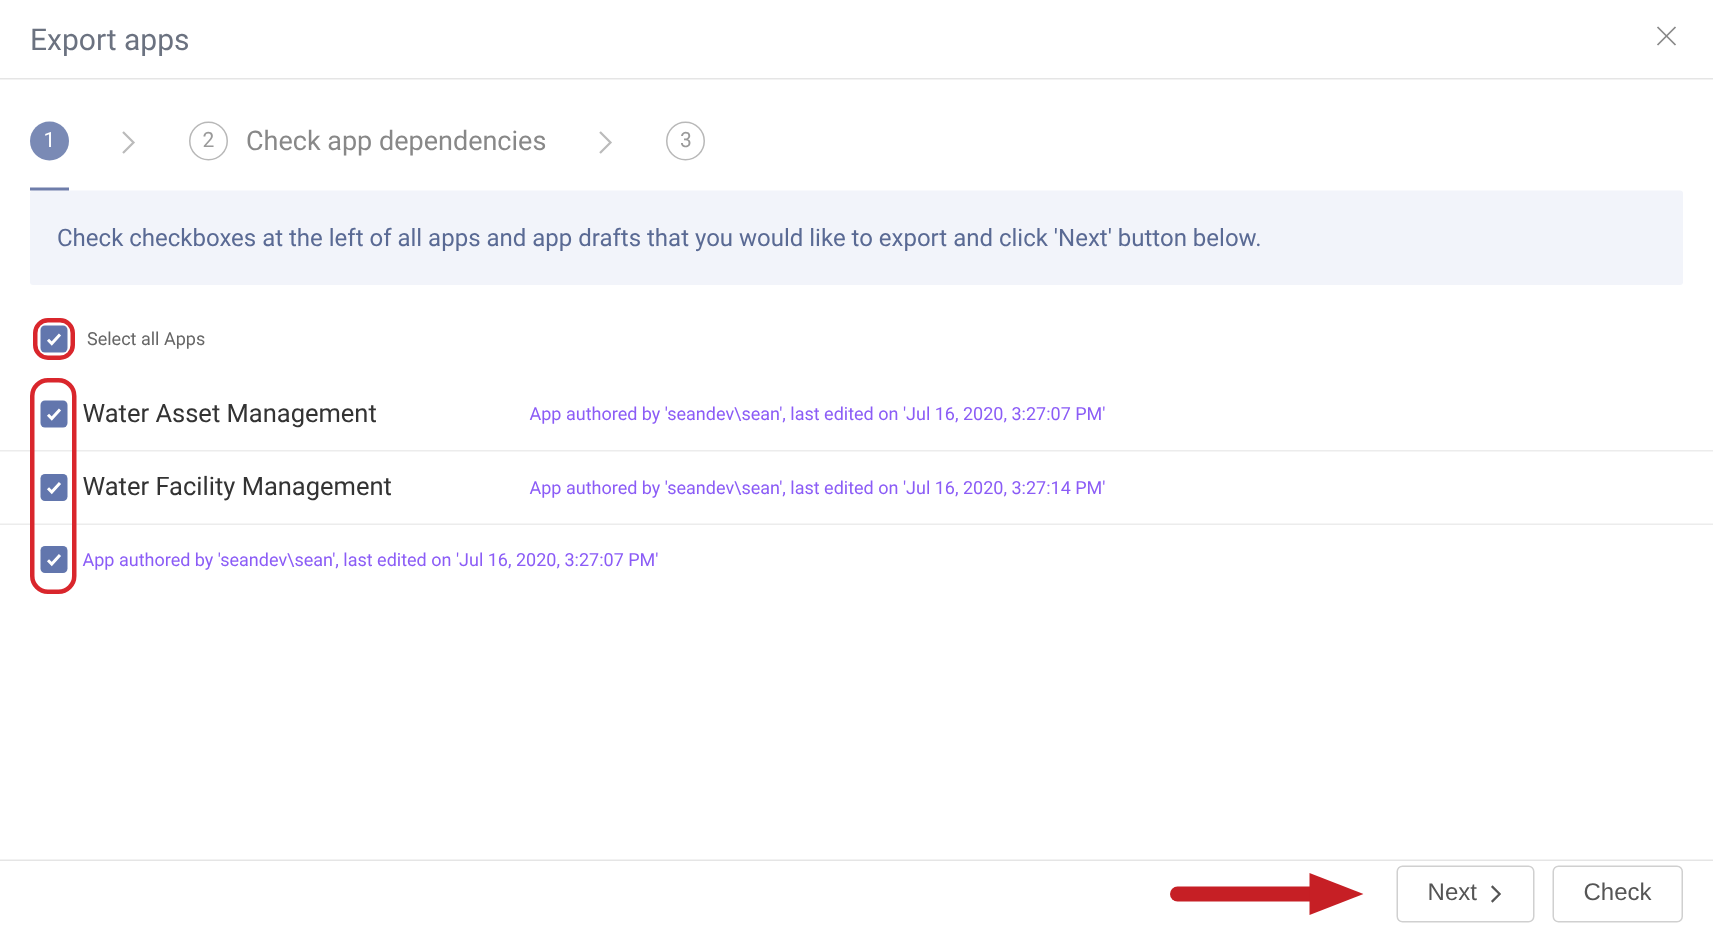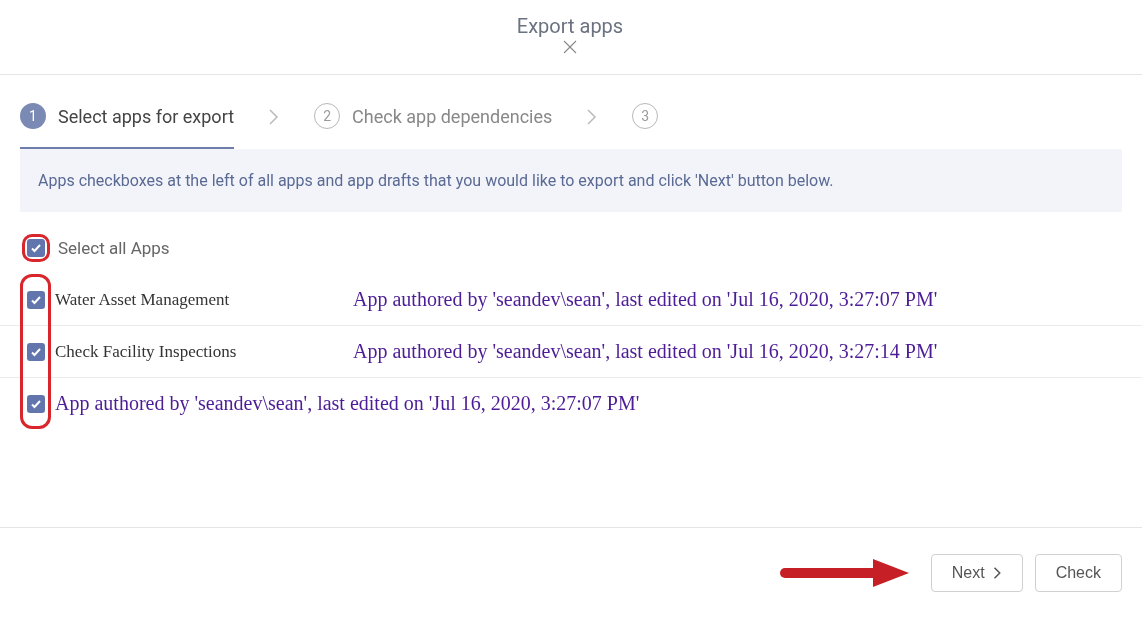"Export apps" .dialog-header { flex-direction: column -> none }
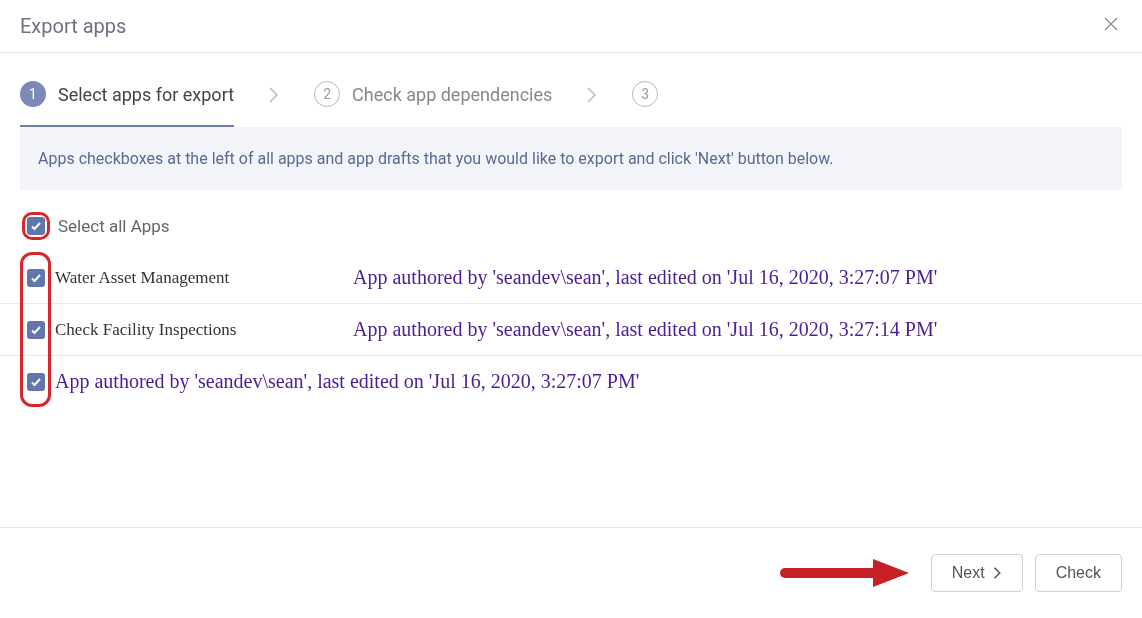"Select apps for export" div.step-label { html: <div>Select apps for export</div> -> none }
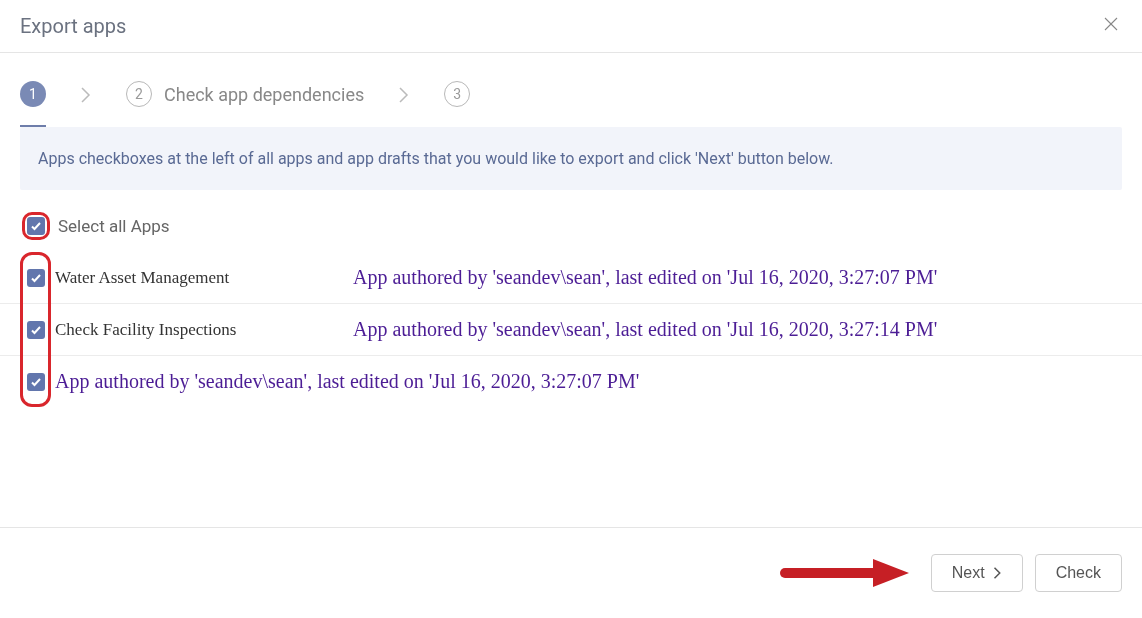"Apps checkboxes at the left" div.instruction { text: Apps -> Check }
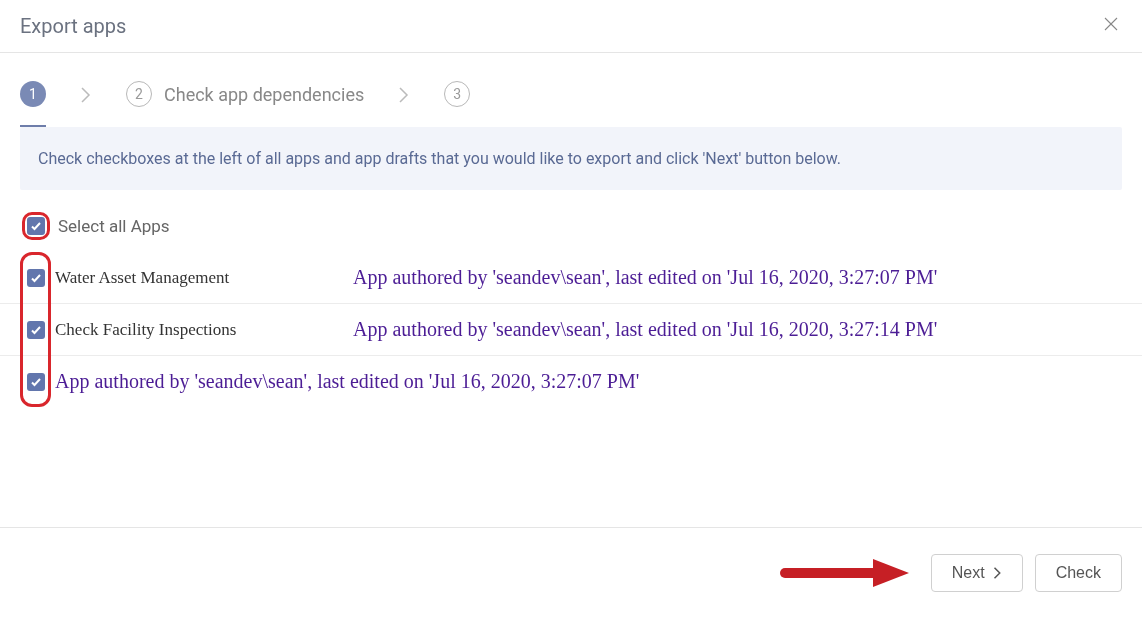"Select all Apps" .select-all-label { font-size: 17px -> 12px }
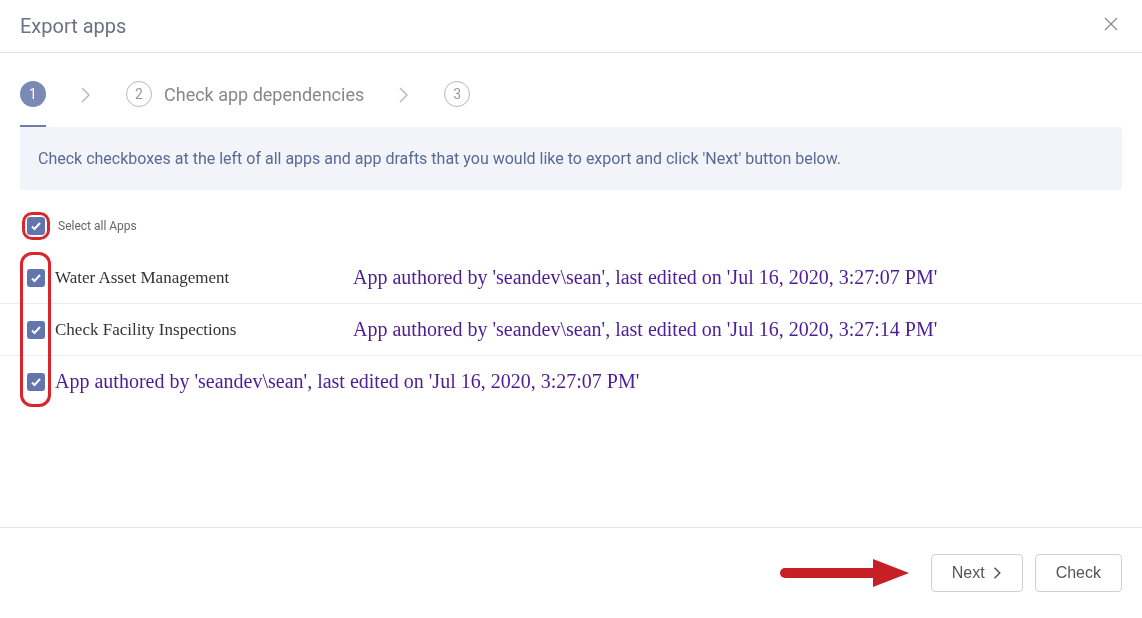"Water Asset Management" .apps-column { font-family: Liberation Serif, serif -> none }
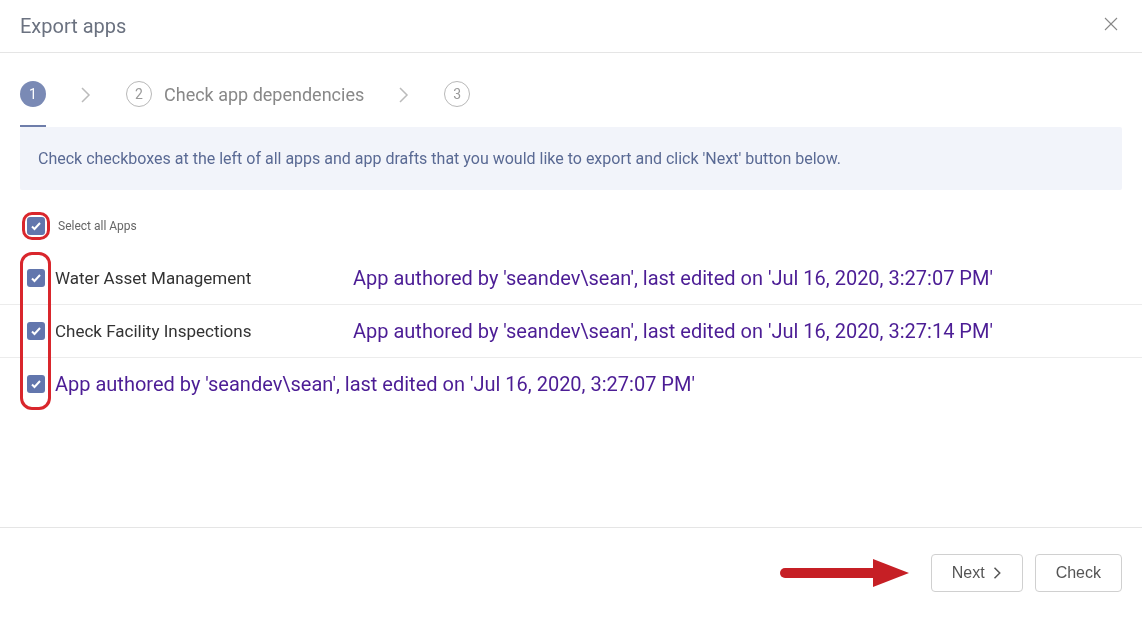"App authored by 'seandev\sean', last" .app-meta { color: #4c1d95 -> #8b5cf6; font-size: 20px -> 12px }
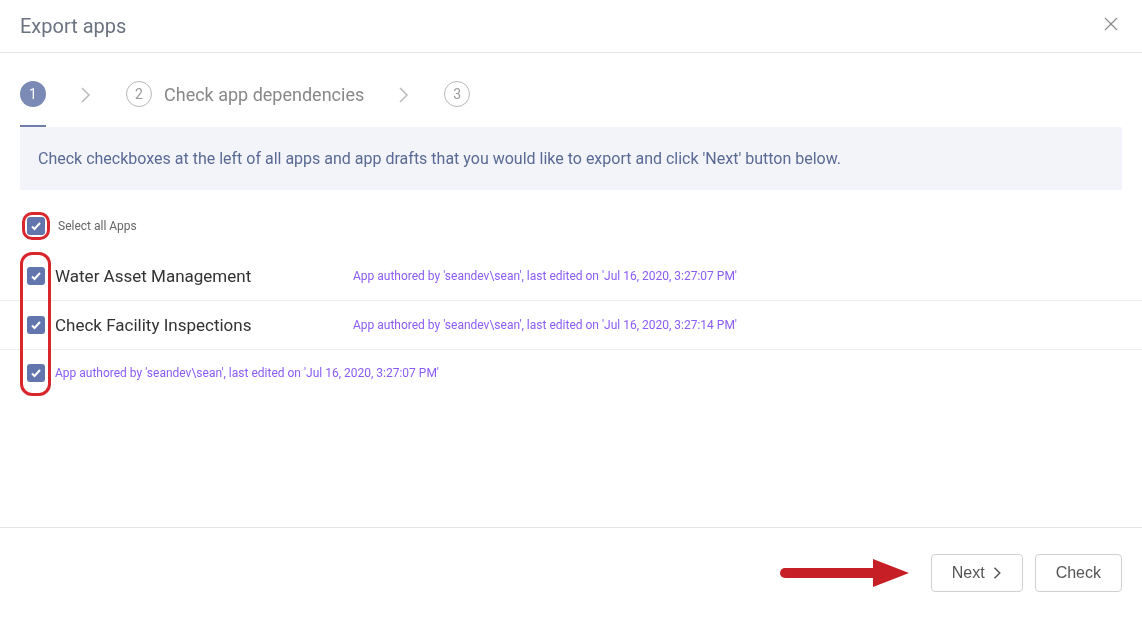"Check Facility Inspections" span.app-name { text: Check Facility Inspections -> Water Facility Management }
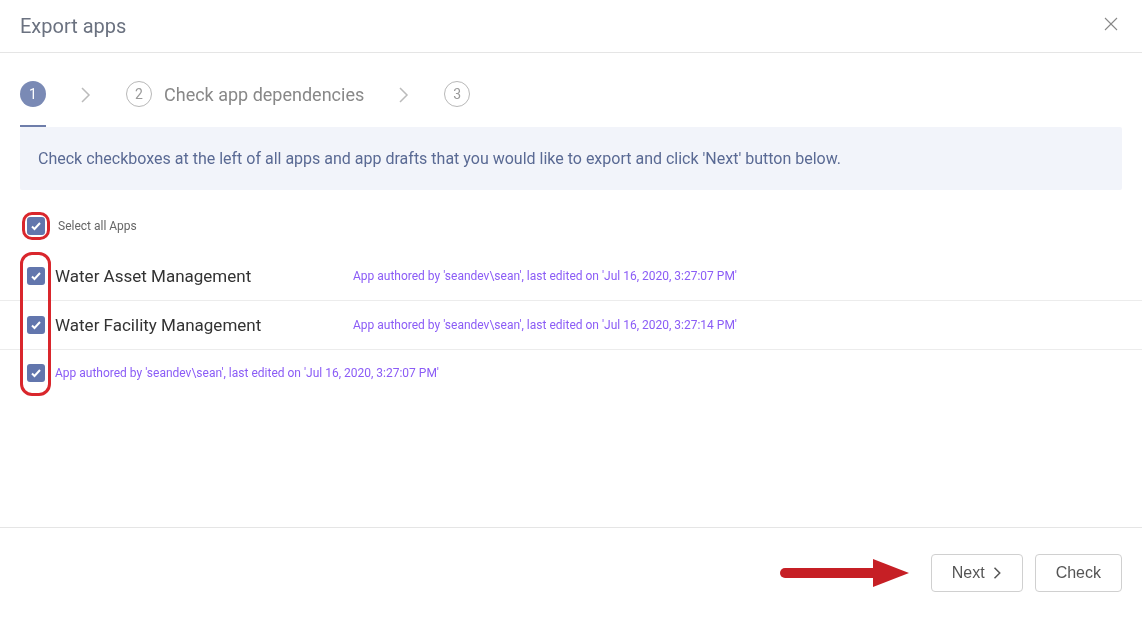"Next" .footer { padding: 26px 20px -> 3px 20px }
